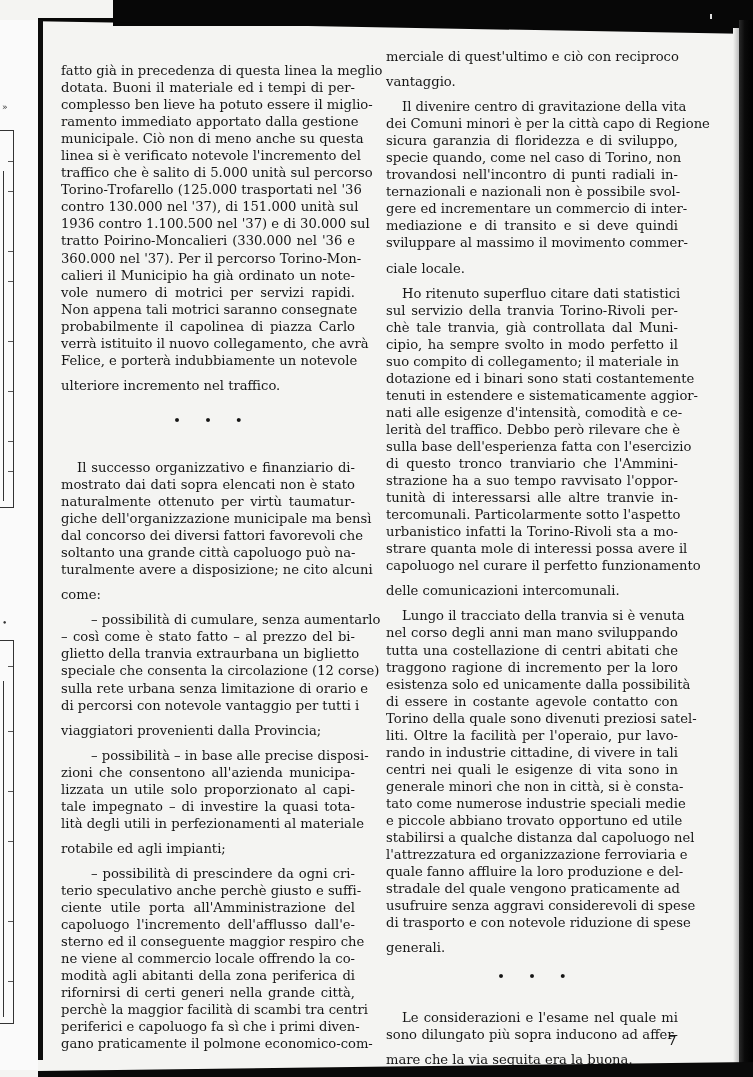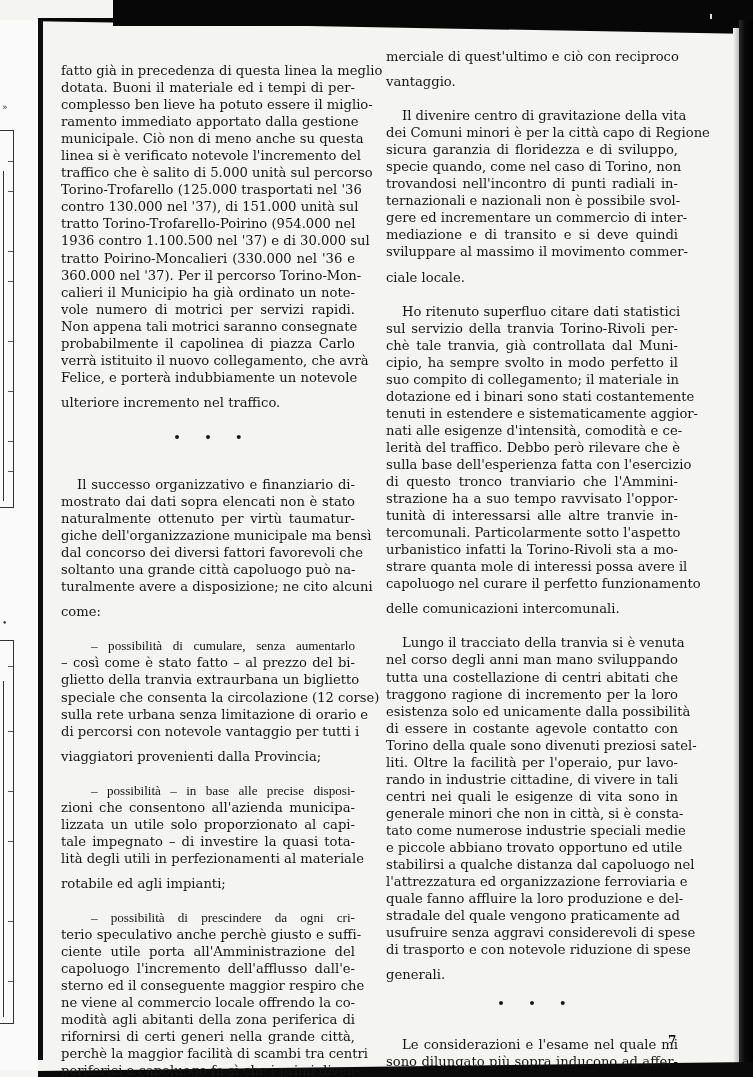"Il divenire centro di gravitazione" .col .line.gap { margin-top: 17px -> 8px }
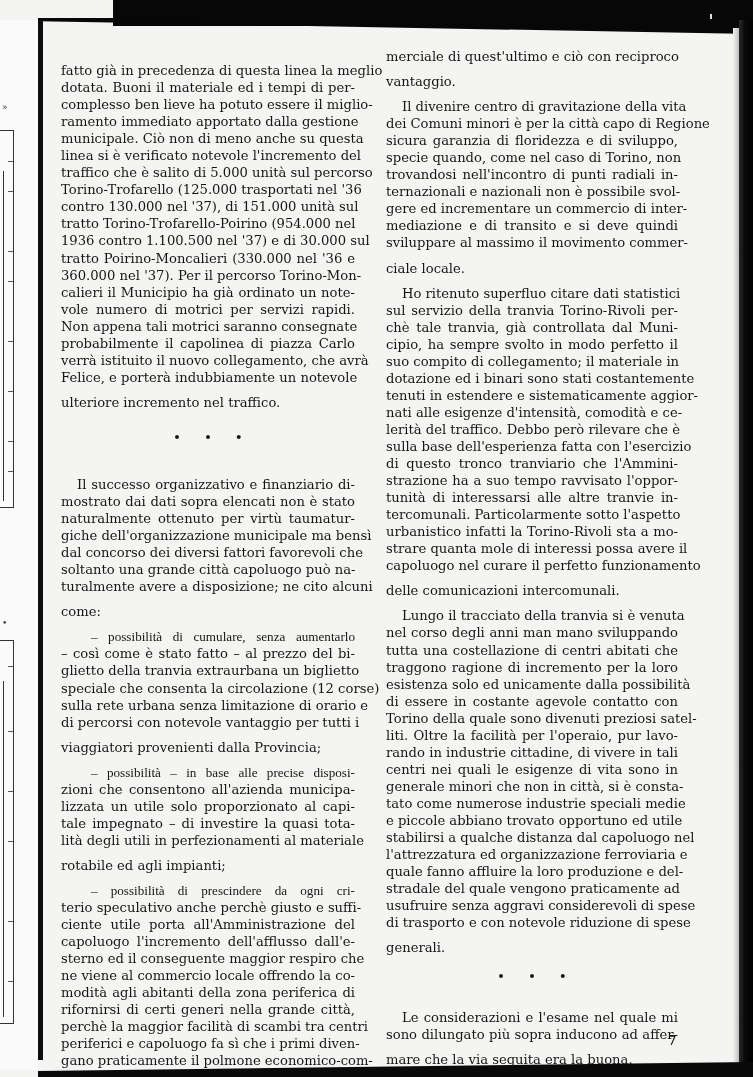"tratto Torino-Trofarello-Poirino" span.line { html: <span>tratto Torino-Trofarello-Poirino (954.000 nel</span> -> none }
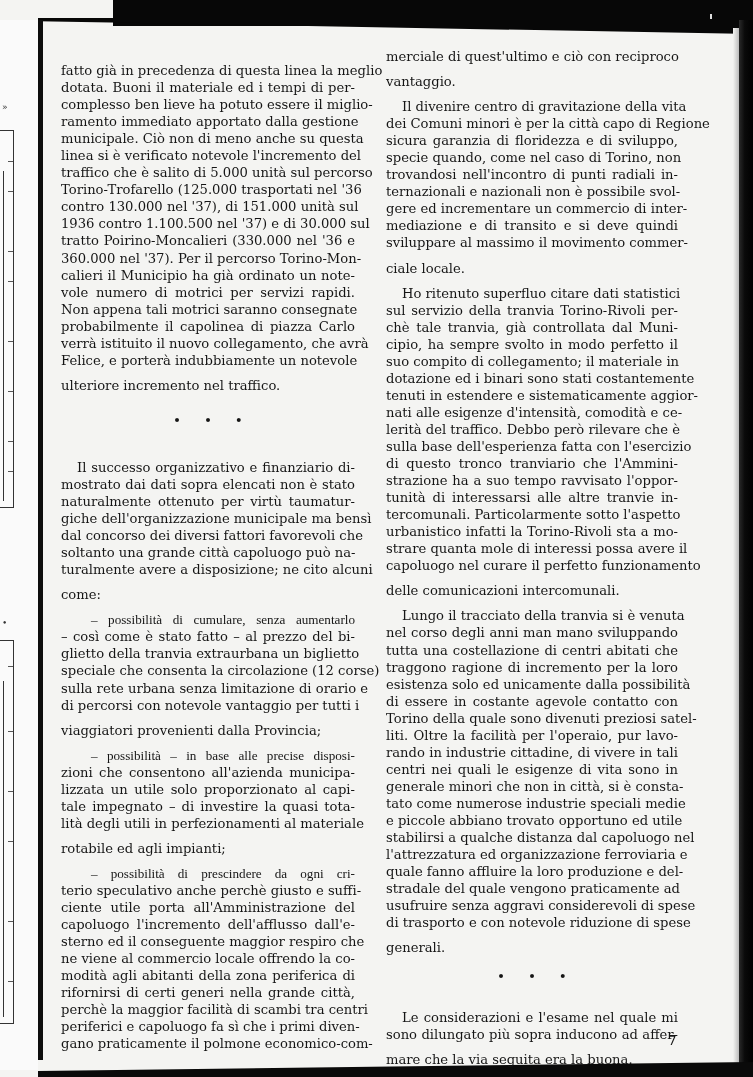"– possibilità di cumulare, senza" .col .line.ind2 { font-family: Liberation Serif, serif -> none }
